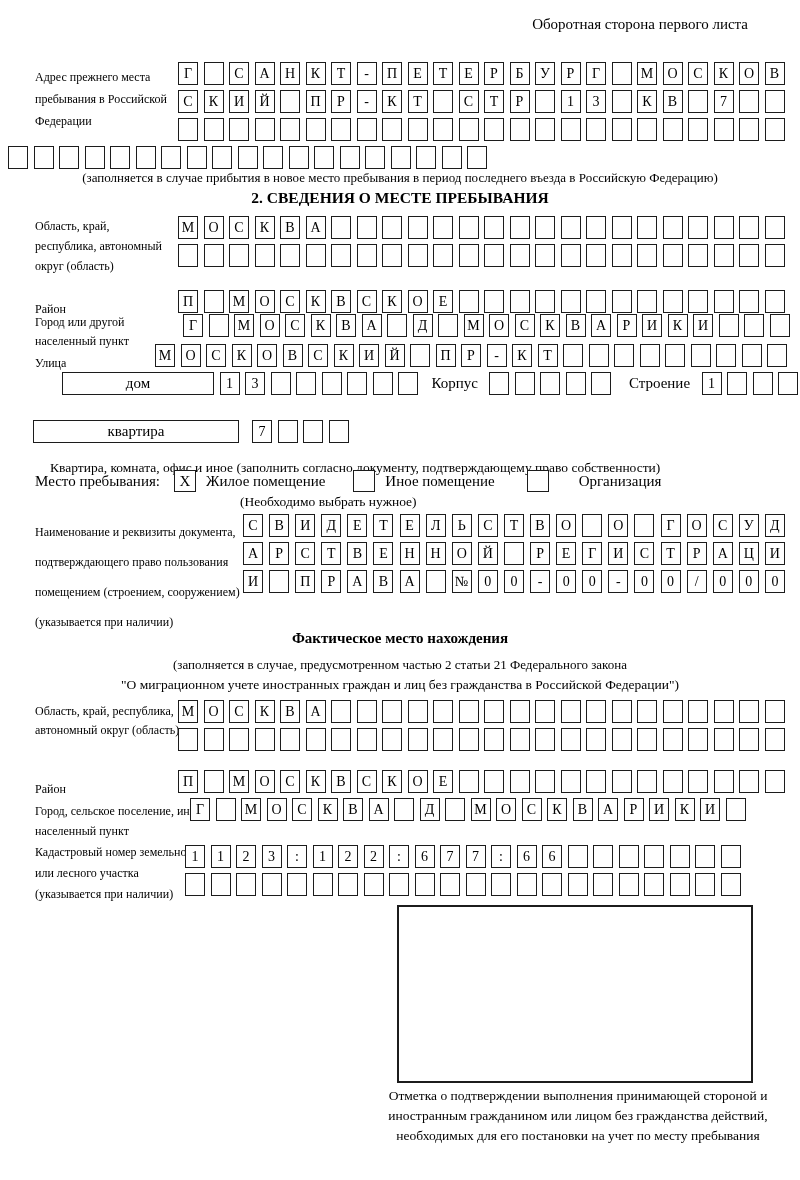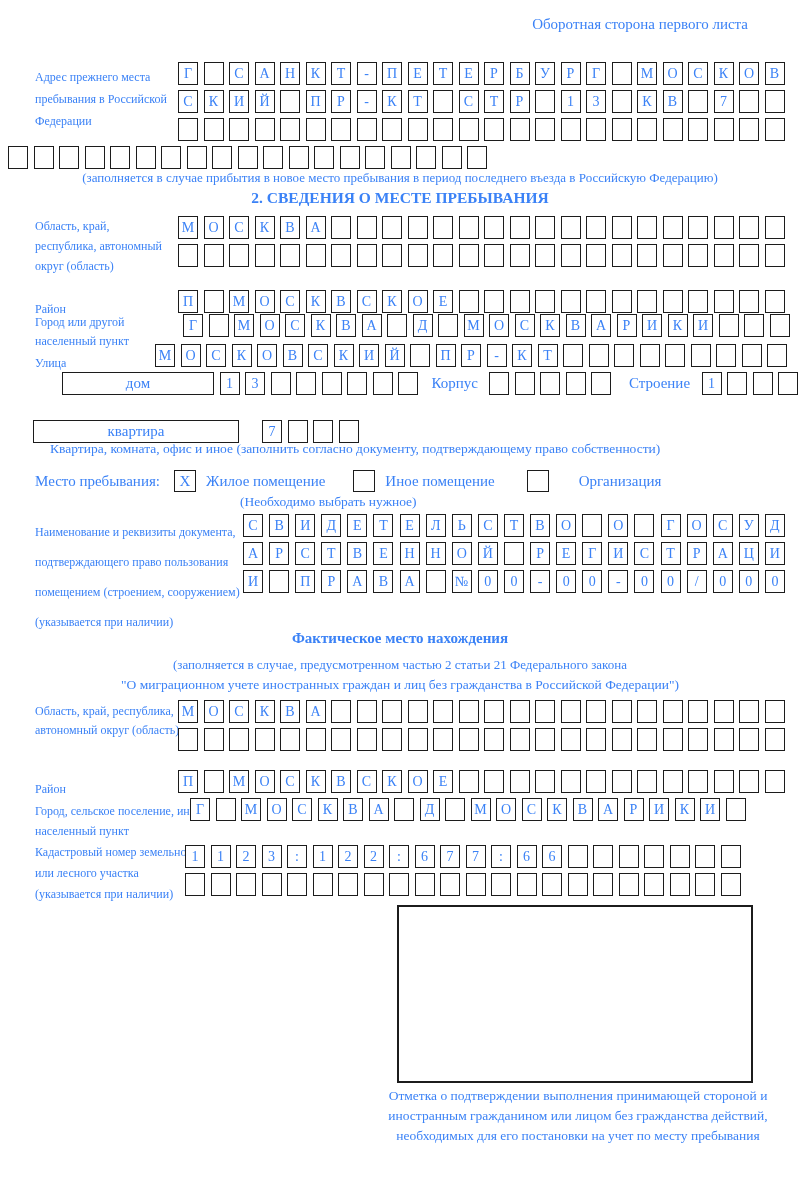"Оборотная сторона первого листа" .page { color: #3b82f6 -> #000000 }
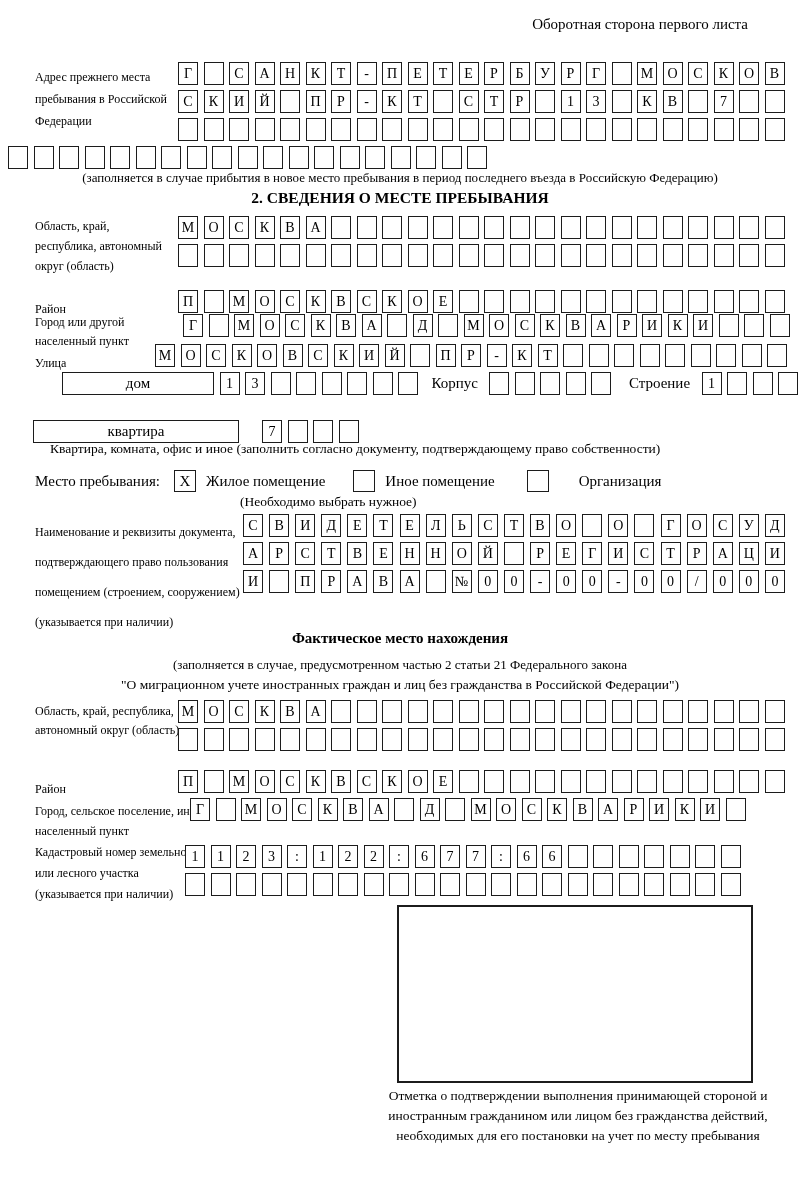"квартира" div.inlinerow { gap: 23px -> 13px }
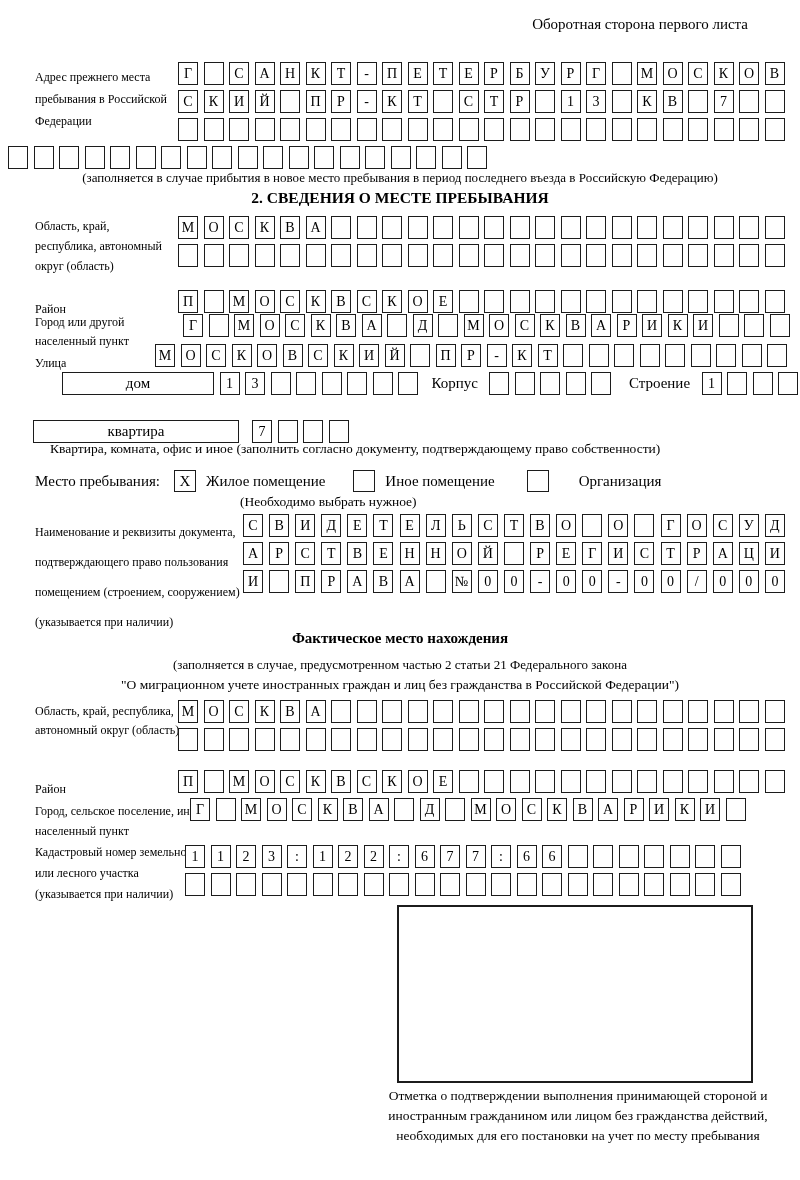"Квартира, комната, офис и иное" div.smallcap { top: 441px -> 460px }
